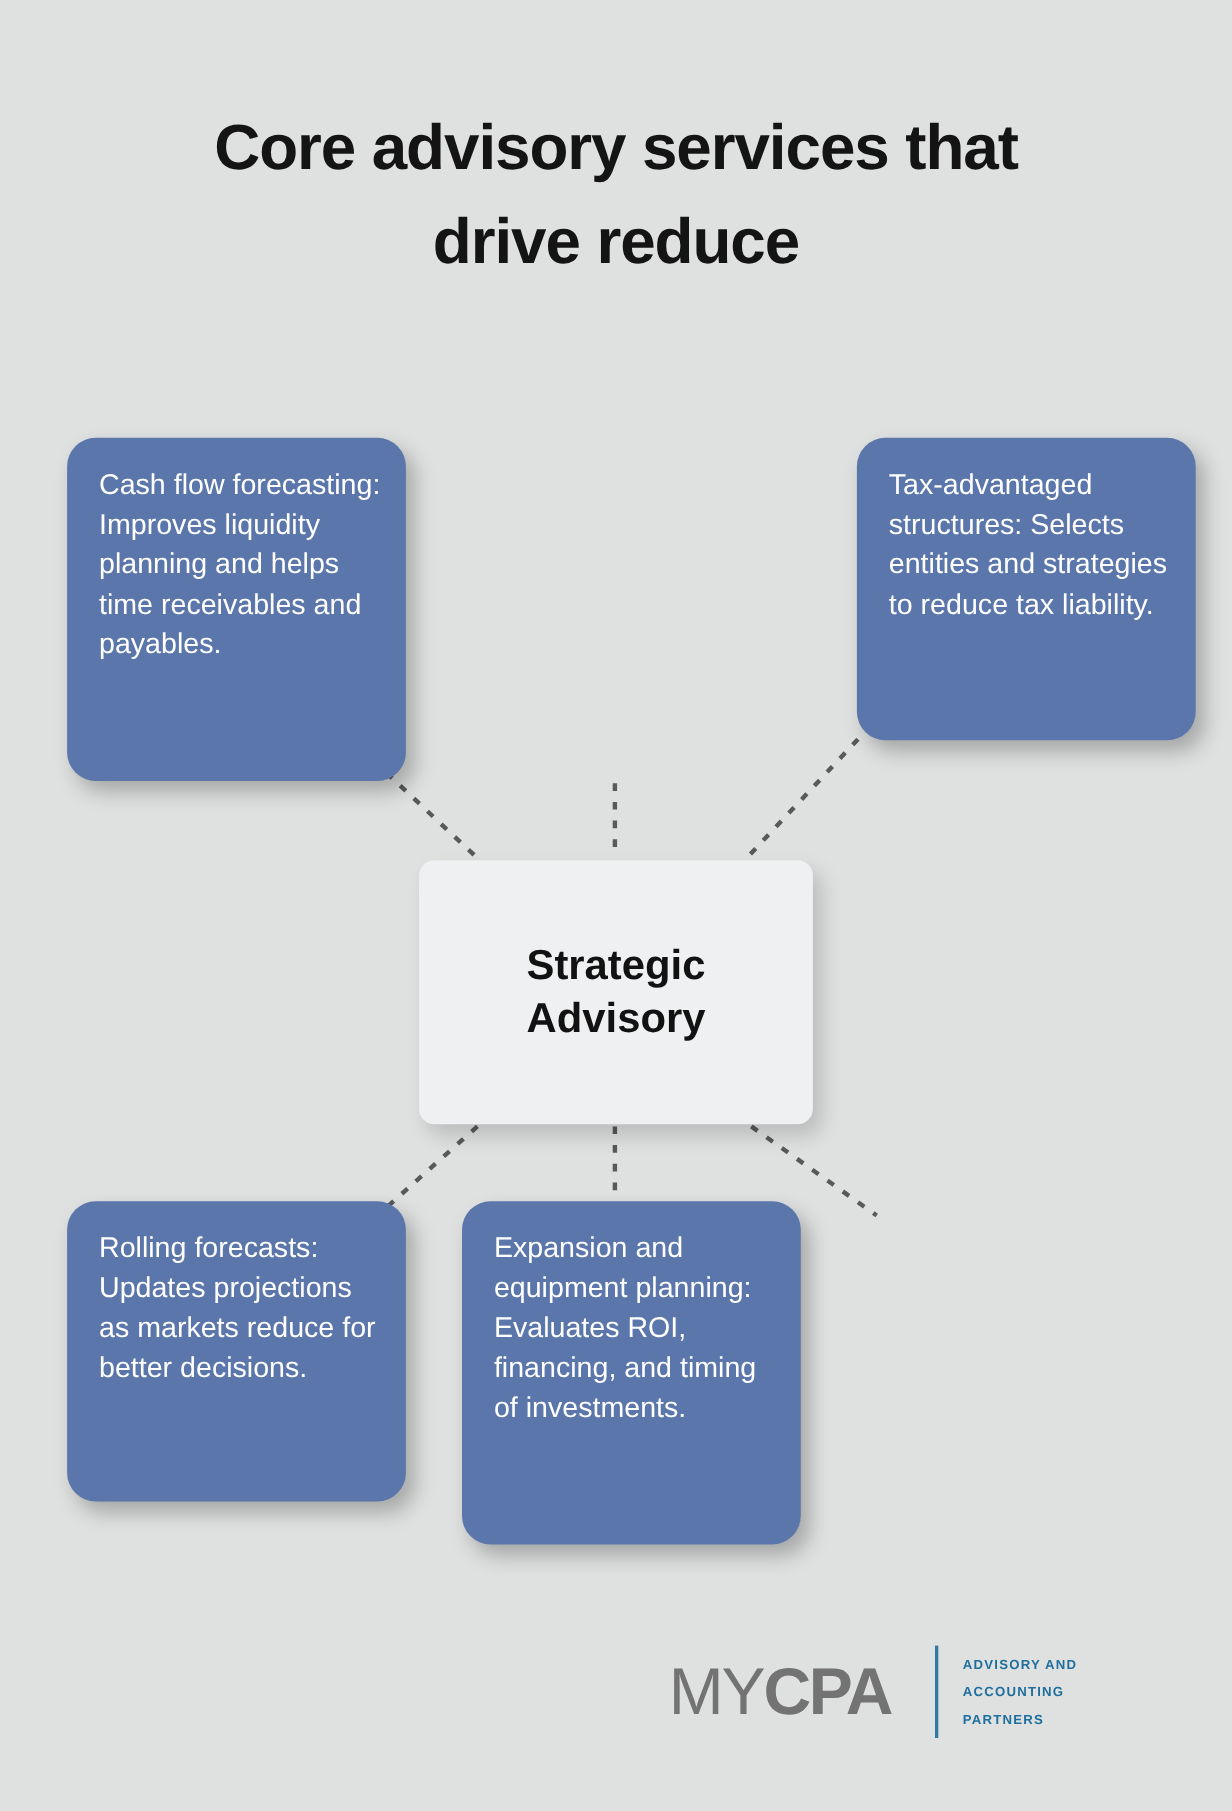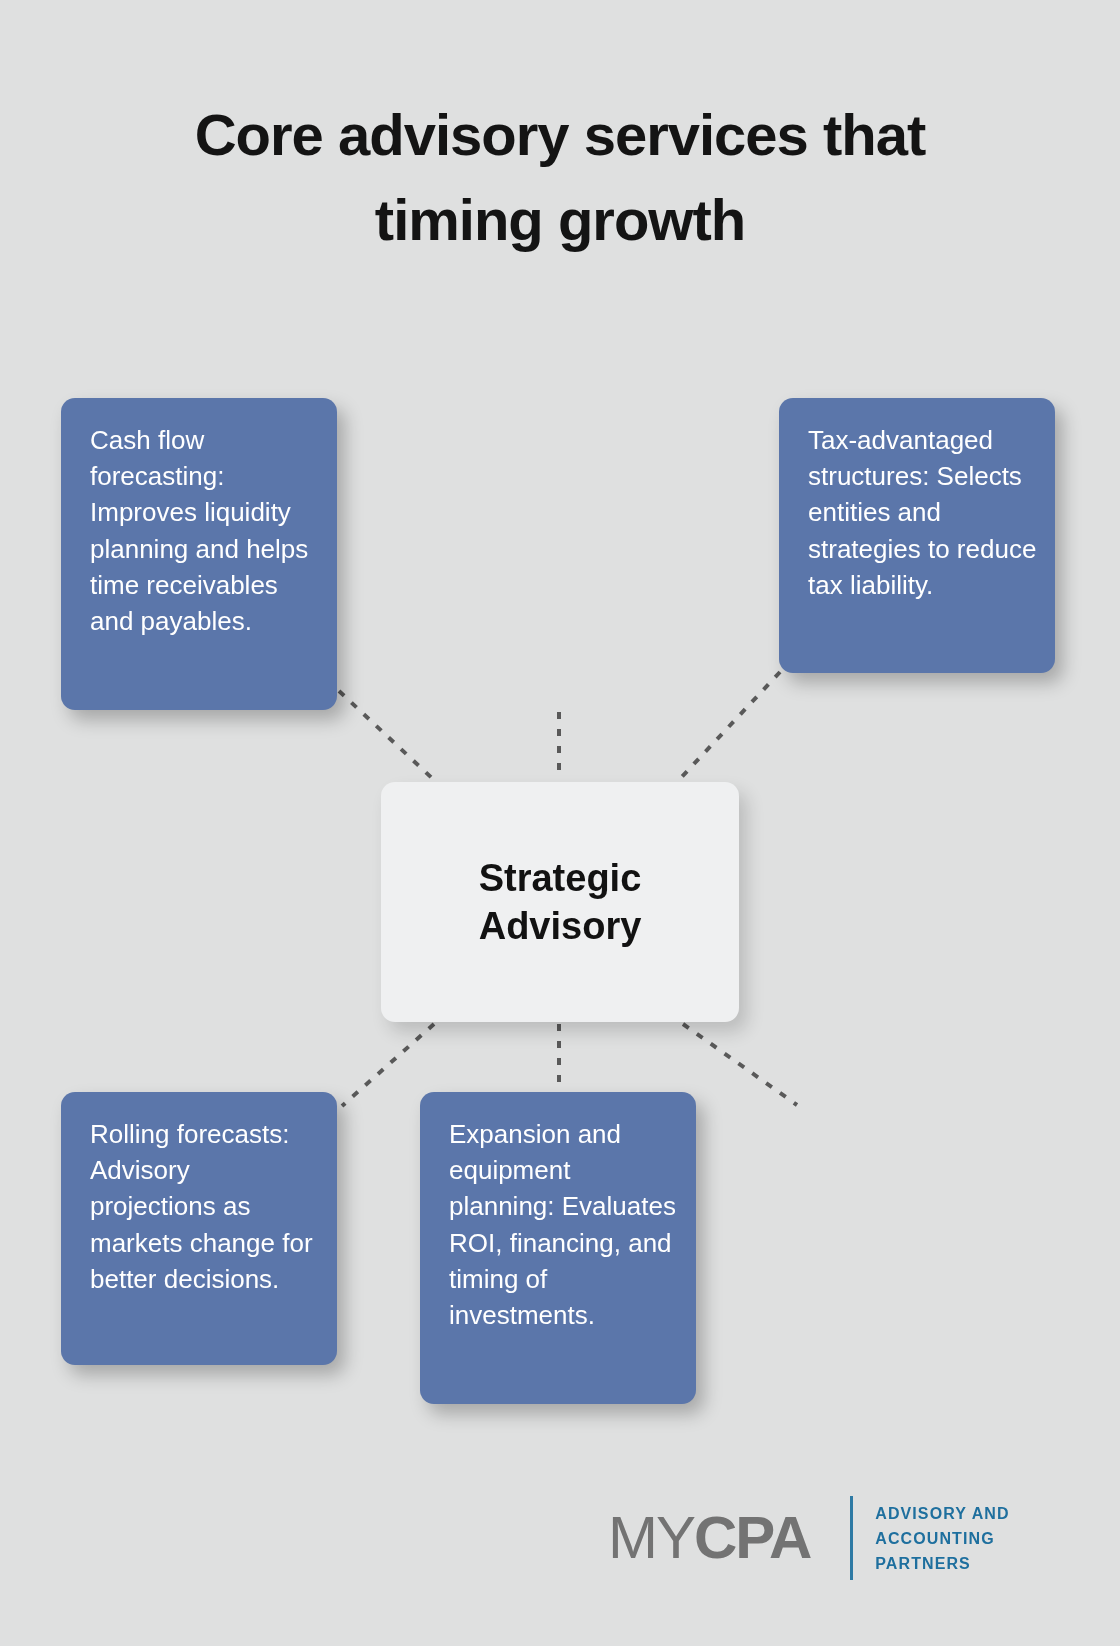"timing growth" span { text: timing growth -> drive reduce }
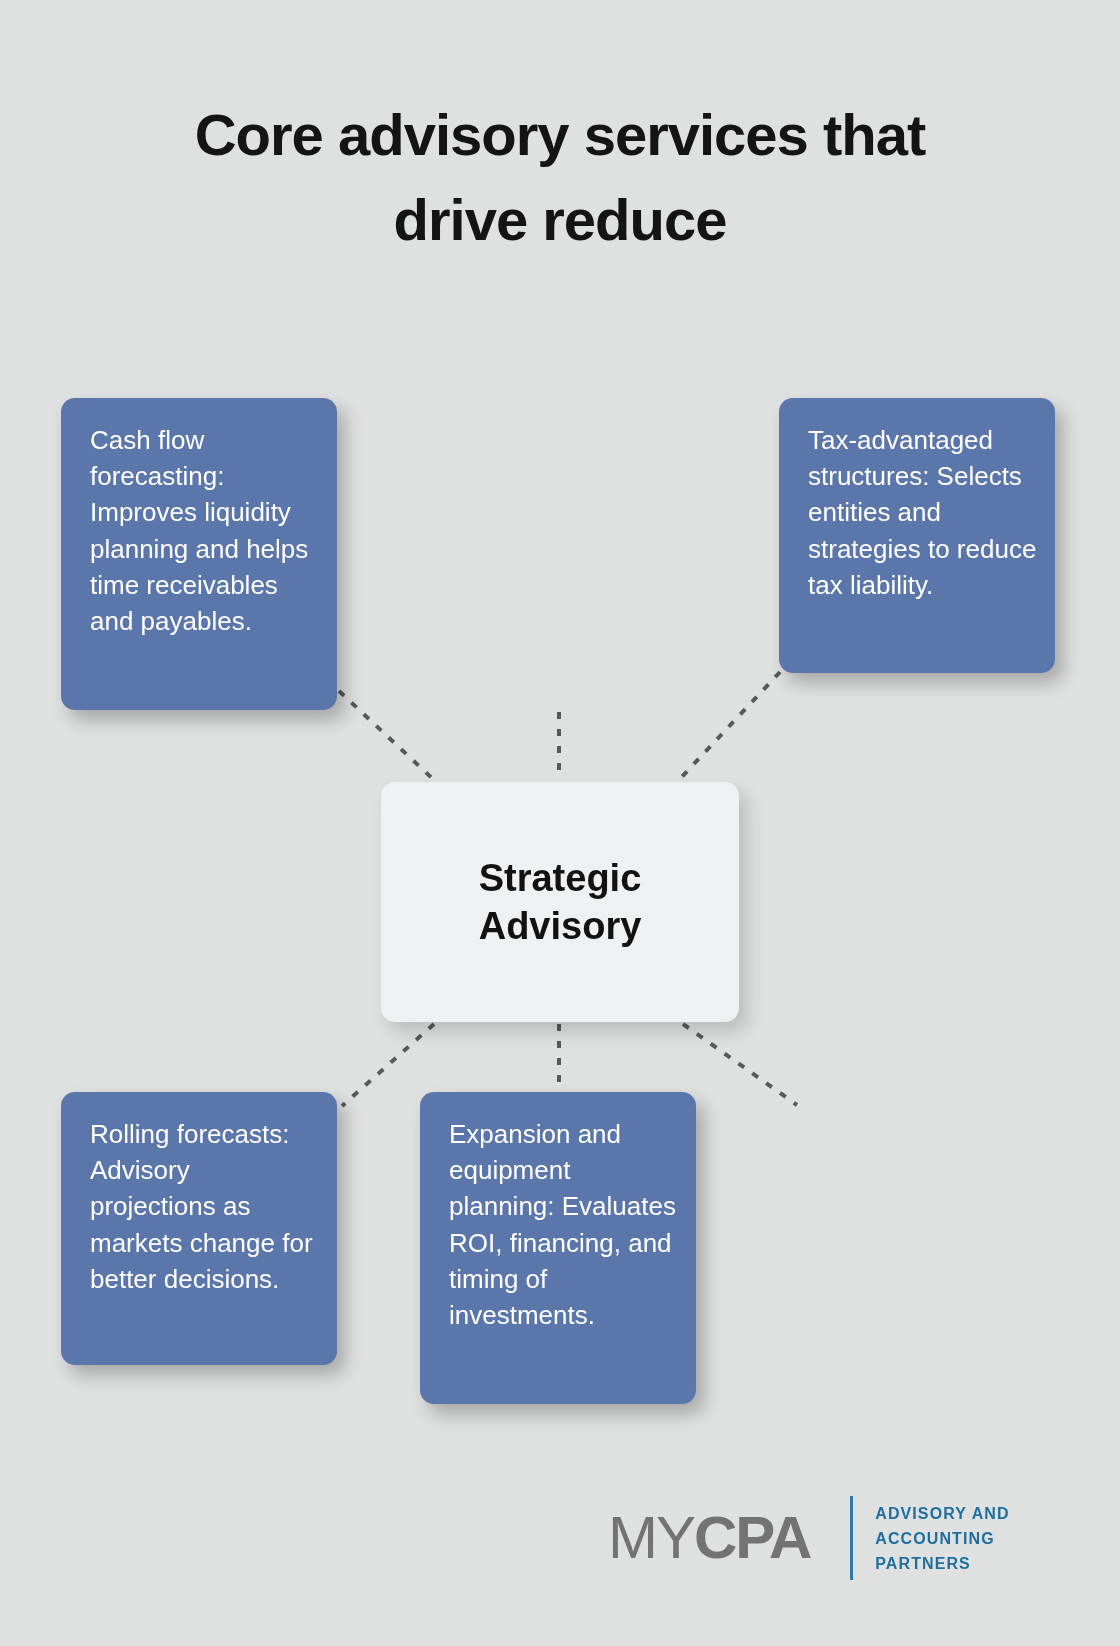"Cash flow forecasting: Improves" .card { border-radius: 14px -> 26px; width: 276px -> 308px }
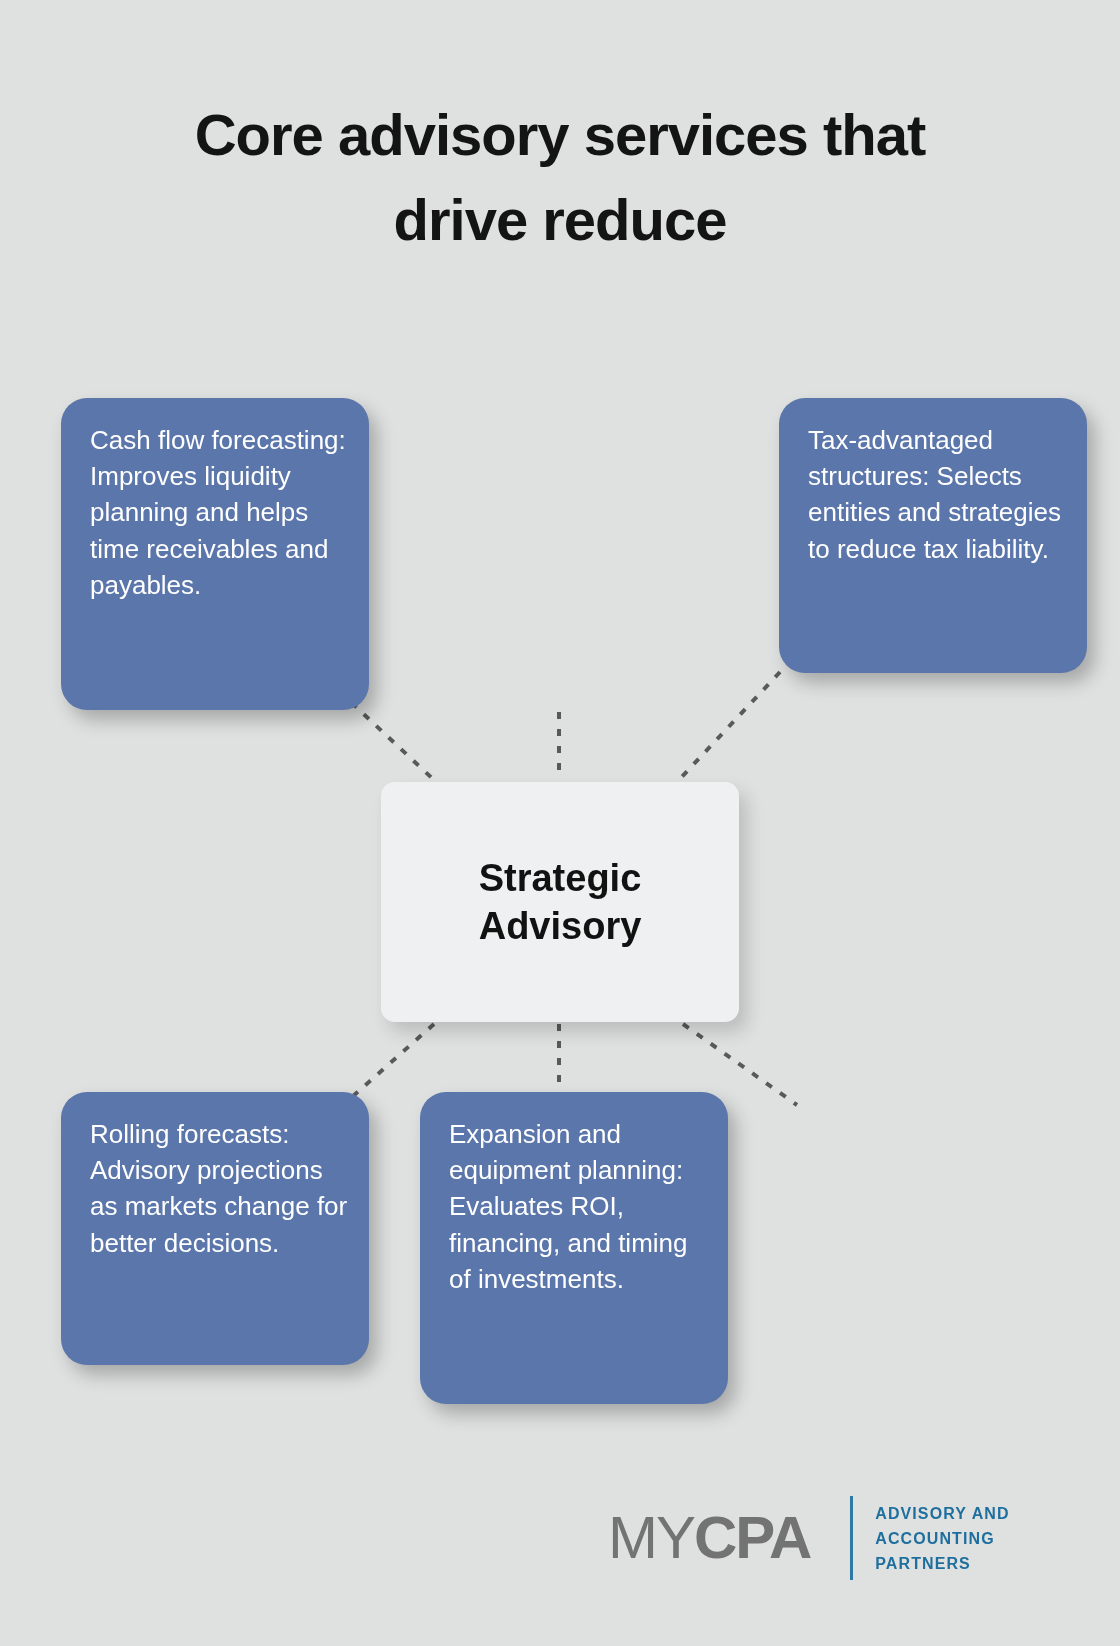"Rolling forecasts: Advisory projections" p { text: Advisory projections as markets change -> Updates projections as markets reduce }
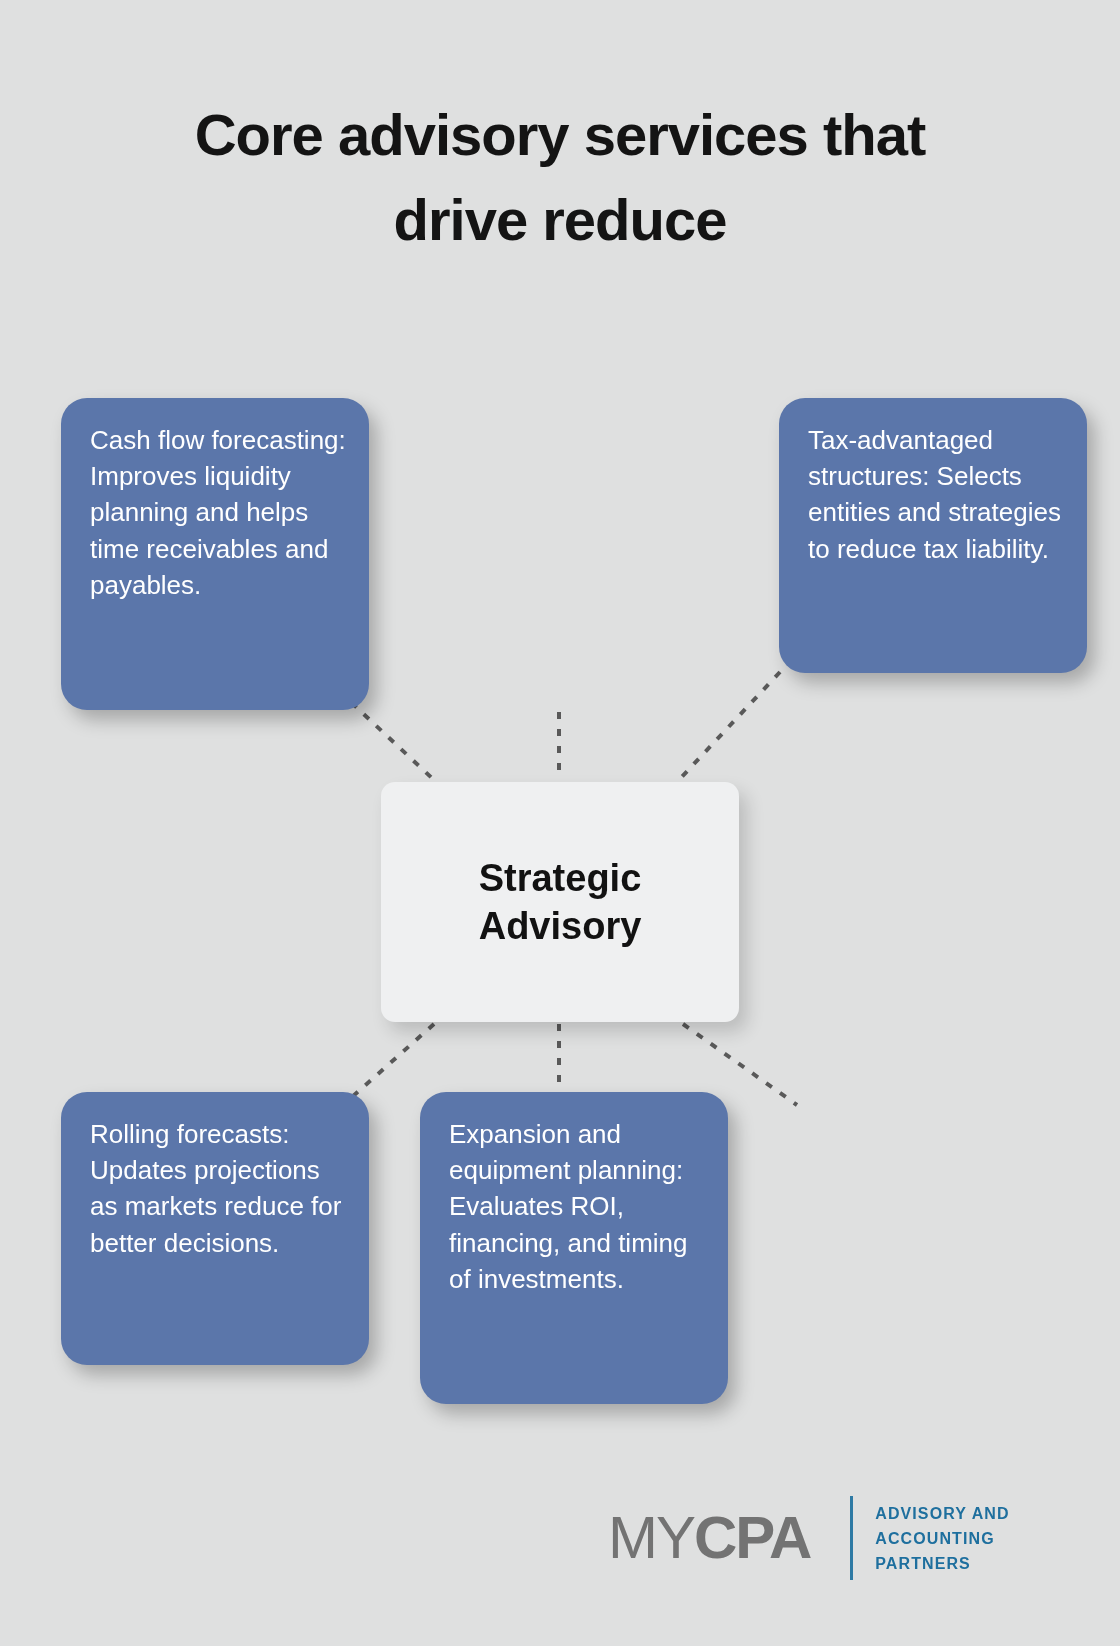"ADVISORY AND" .tagline { font-size: 16px -> 12px }
